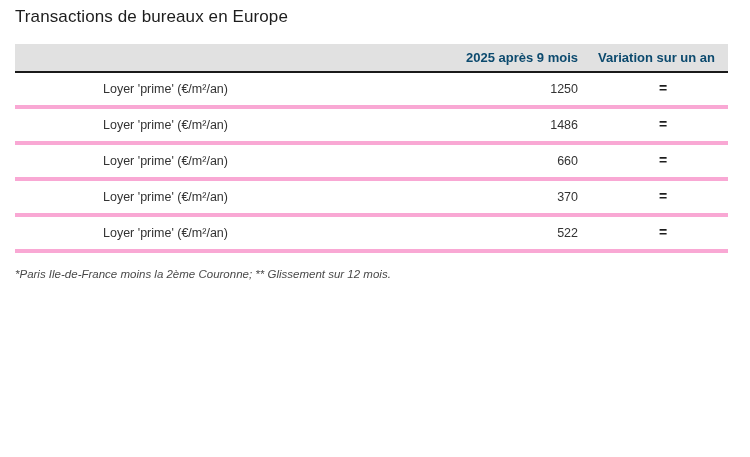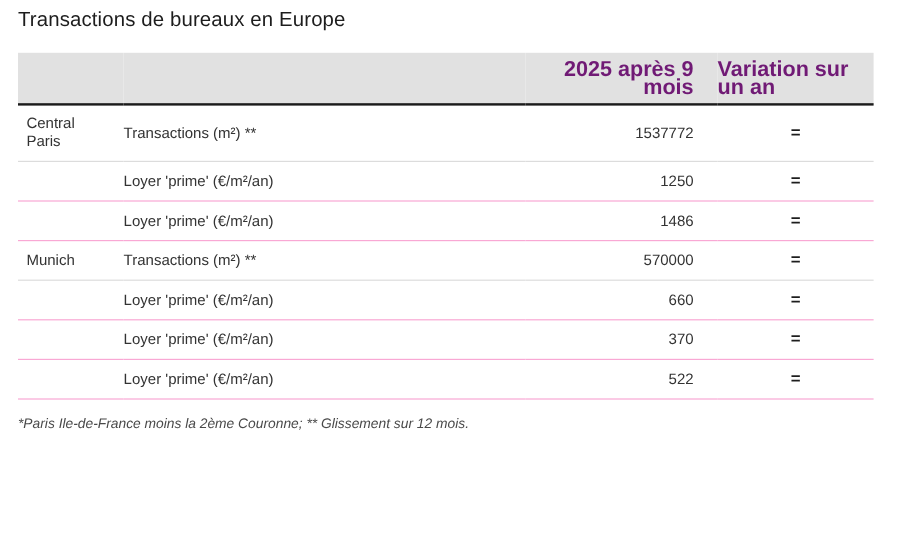"2025 après 9 mois" thead th { color: #701a75 -> #0c4a6e; font-size: 18px -> 13px }
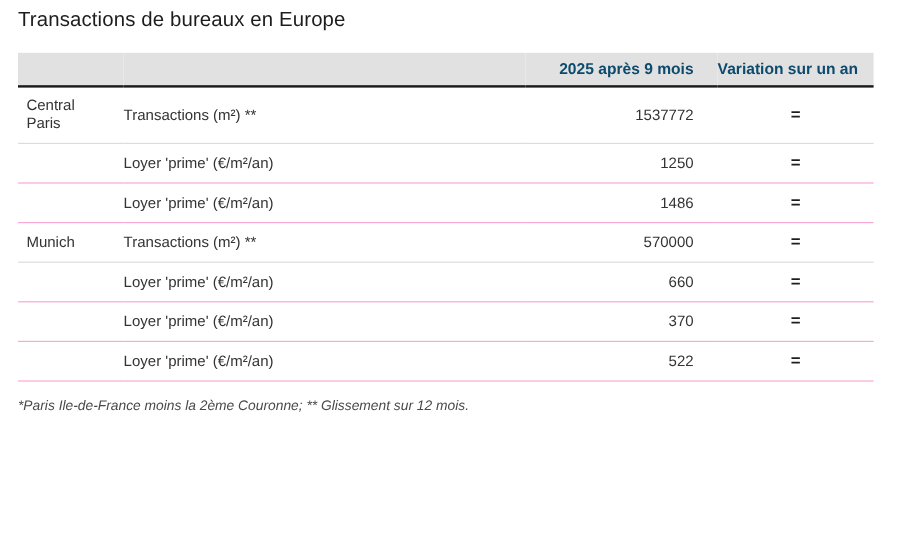"Central Paris" tr.row-main { html: <tr> <td>Central Paris</td> <td>Transactions (m²) **</td> <td>1537772</td> <td><span>=</span></td> </tr> -> none }
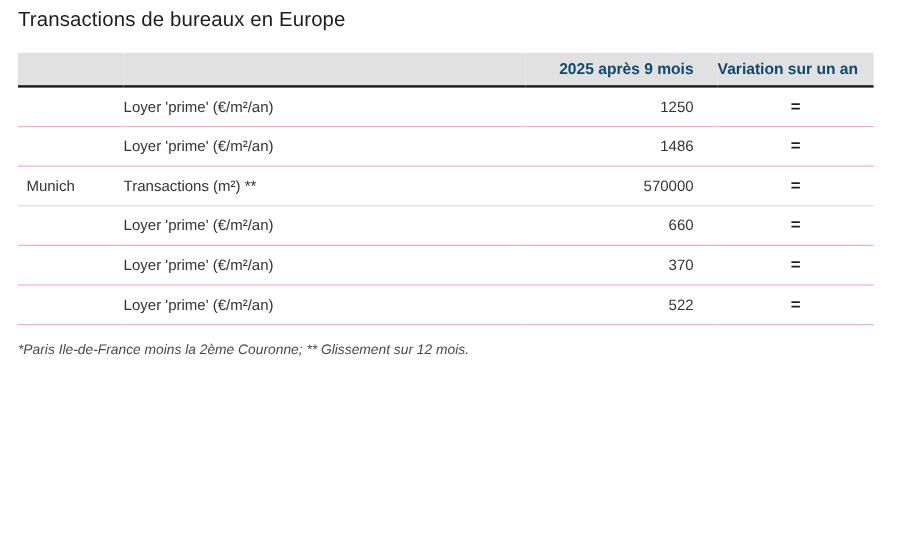"Loyer 'prime' (€/m²/an)" tr.row-sub td { border-bottom: 1px solid #f9a8d4 -> 4px solid #f9a8d4 }
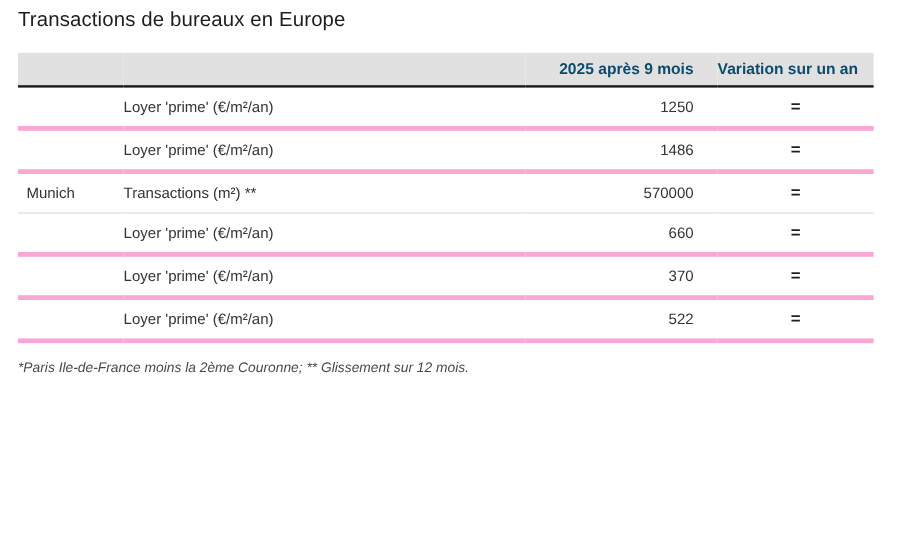"Munich" tr.row-main { html: <tr> <td>Munich</td> <td>Transactions (m²) **</td> <td>570000</td> <td><span>=</span></td> </tr> -> none }
